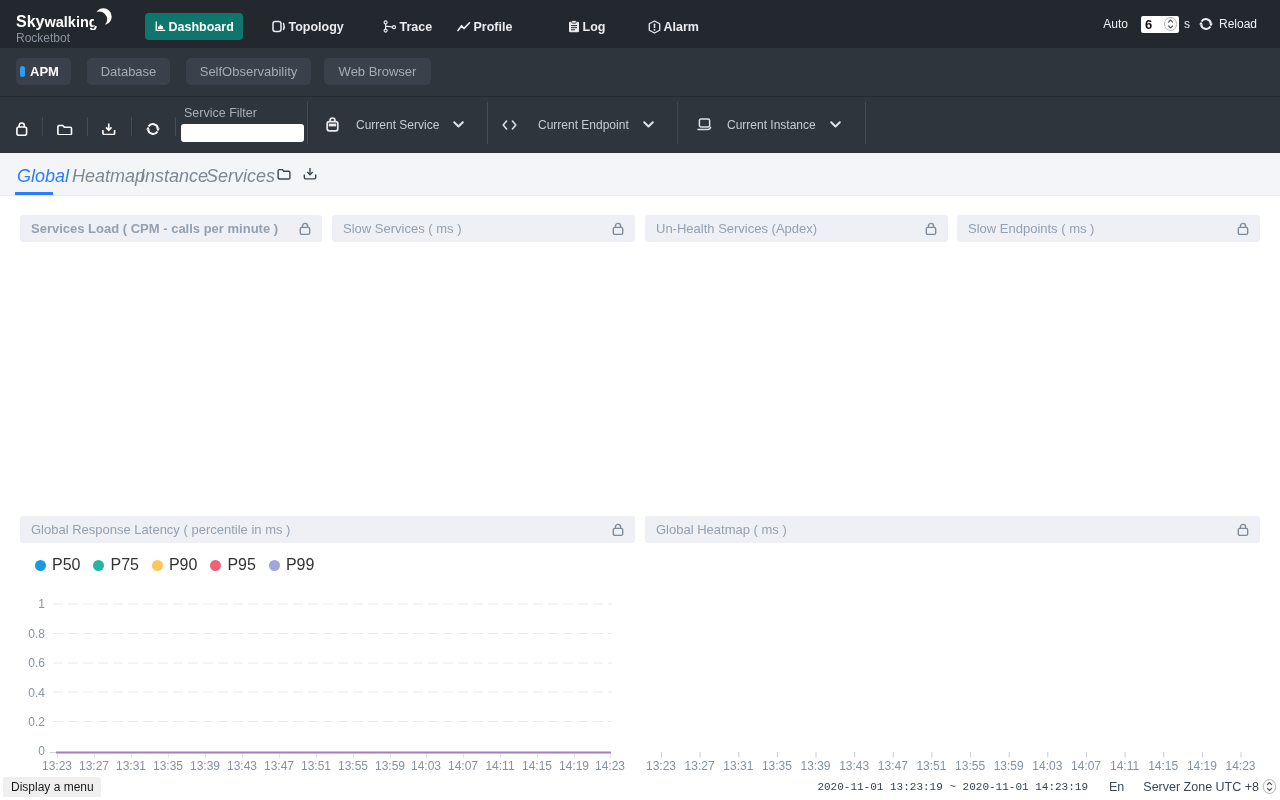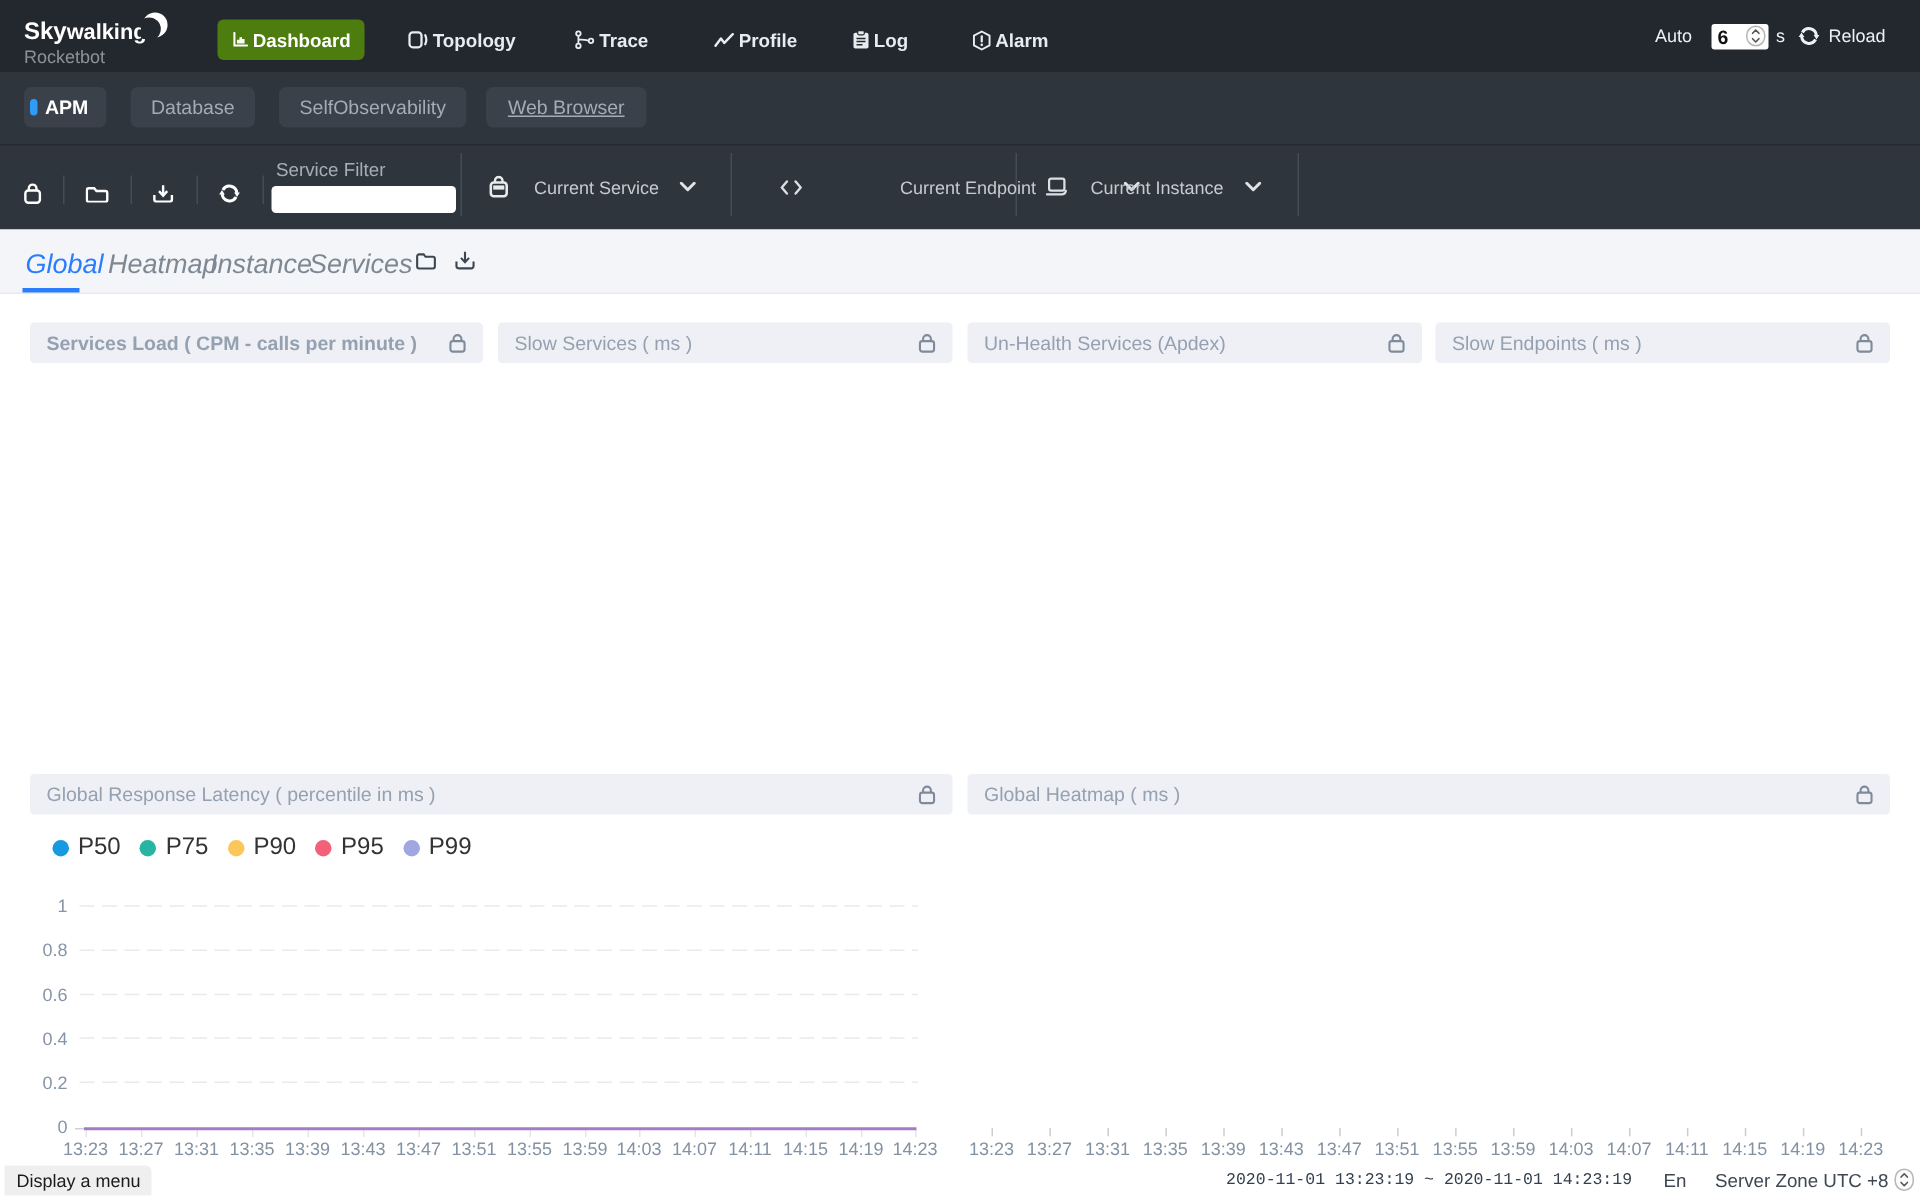"Dashboard" .nav.active { background: #4d7c0f -> #0f766e }
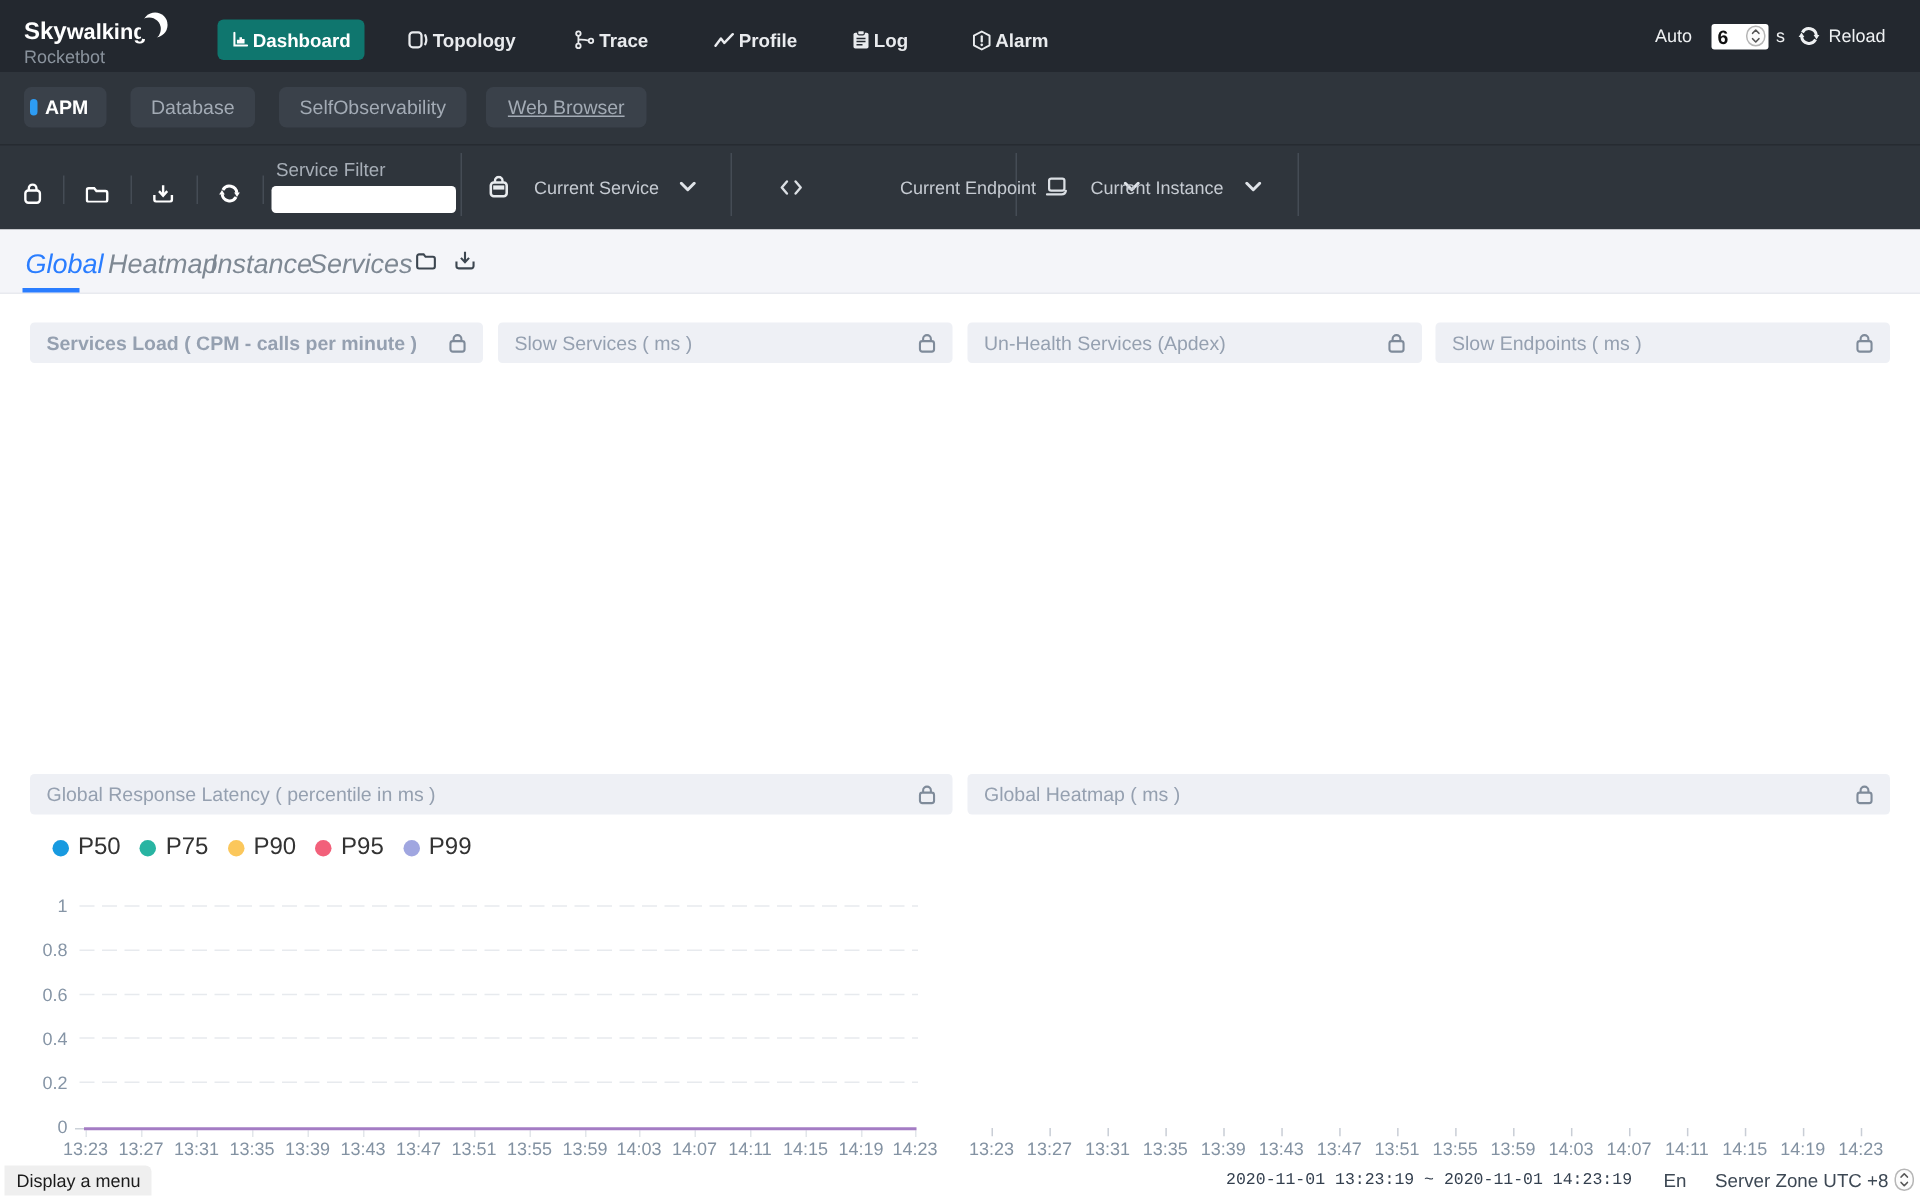"Profile" div.nav { left: 476px -> 457px }
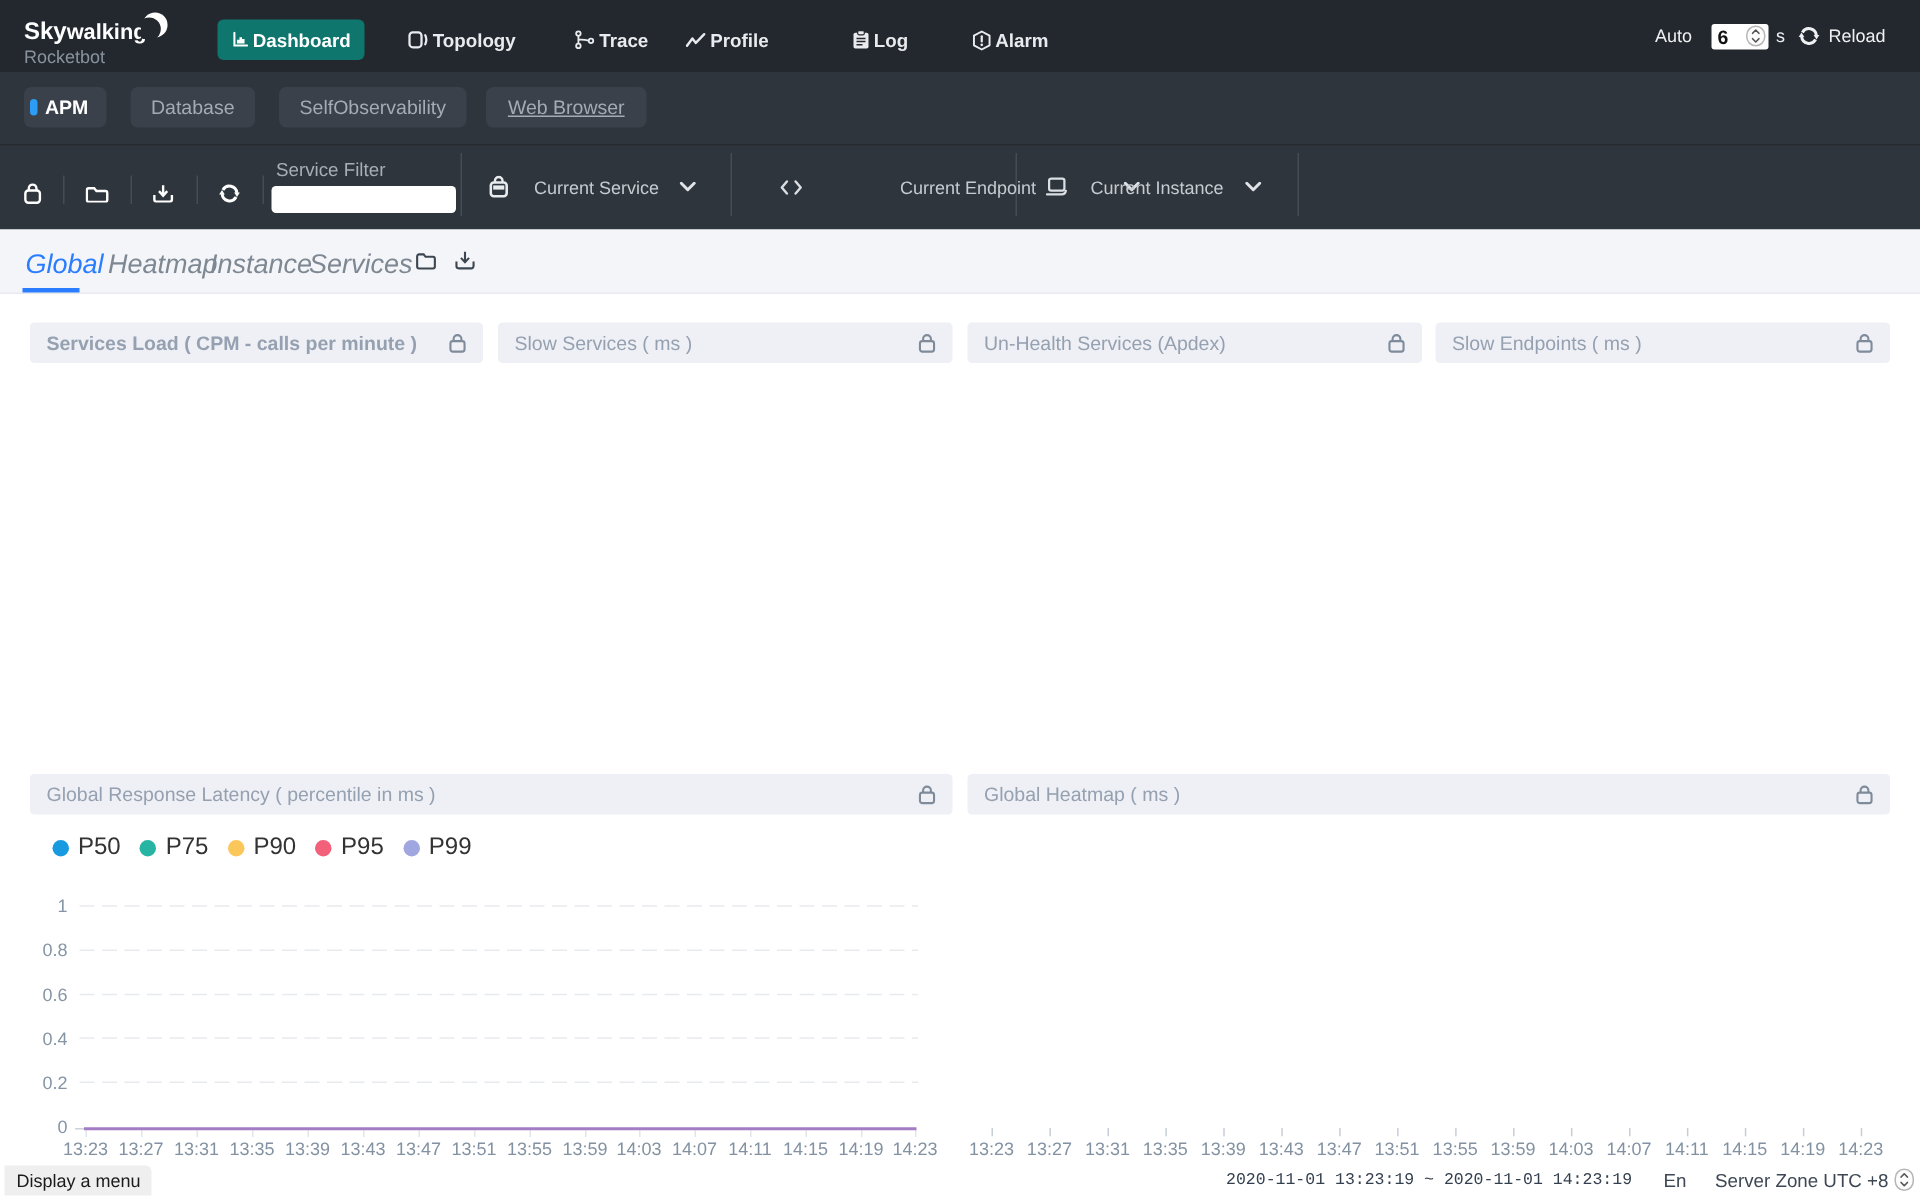"Web Browser" div.chip { text-decoration: underline -> none }
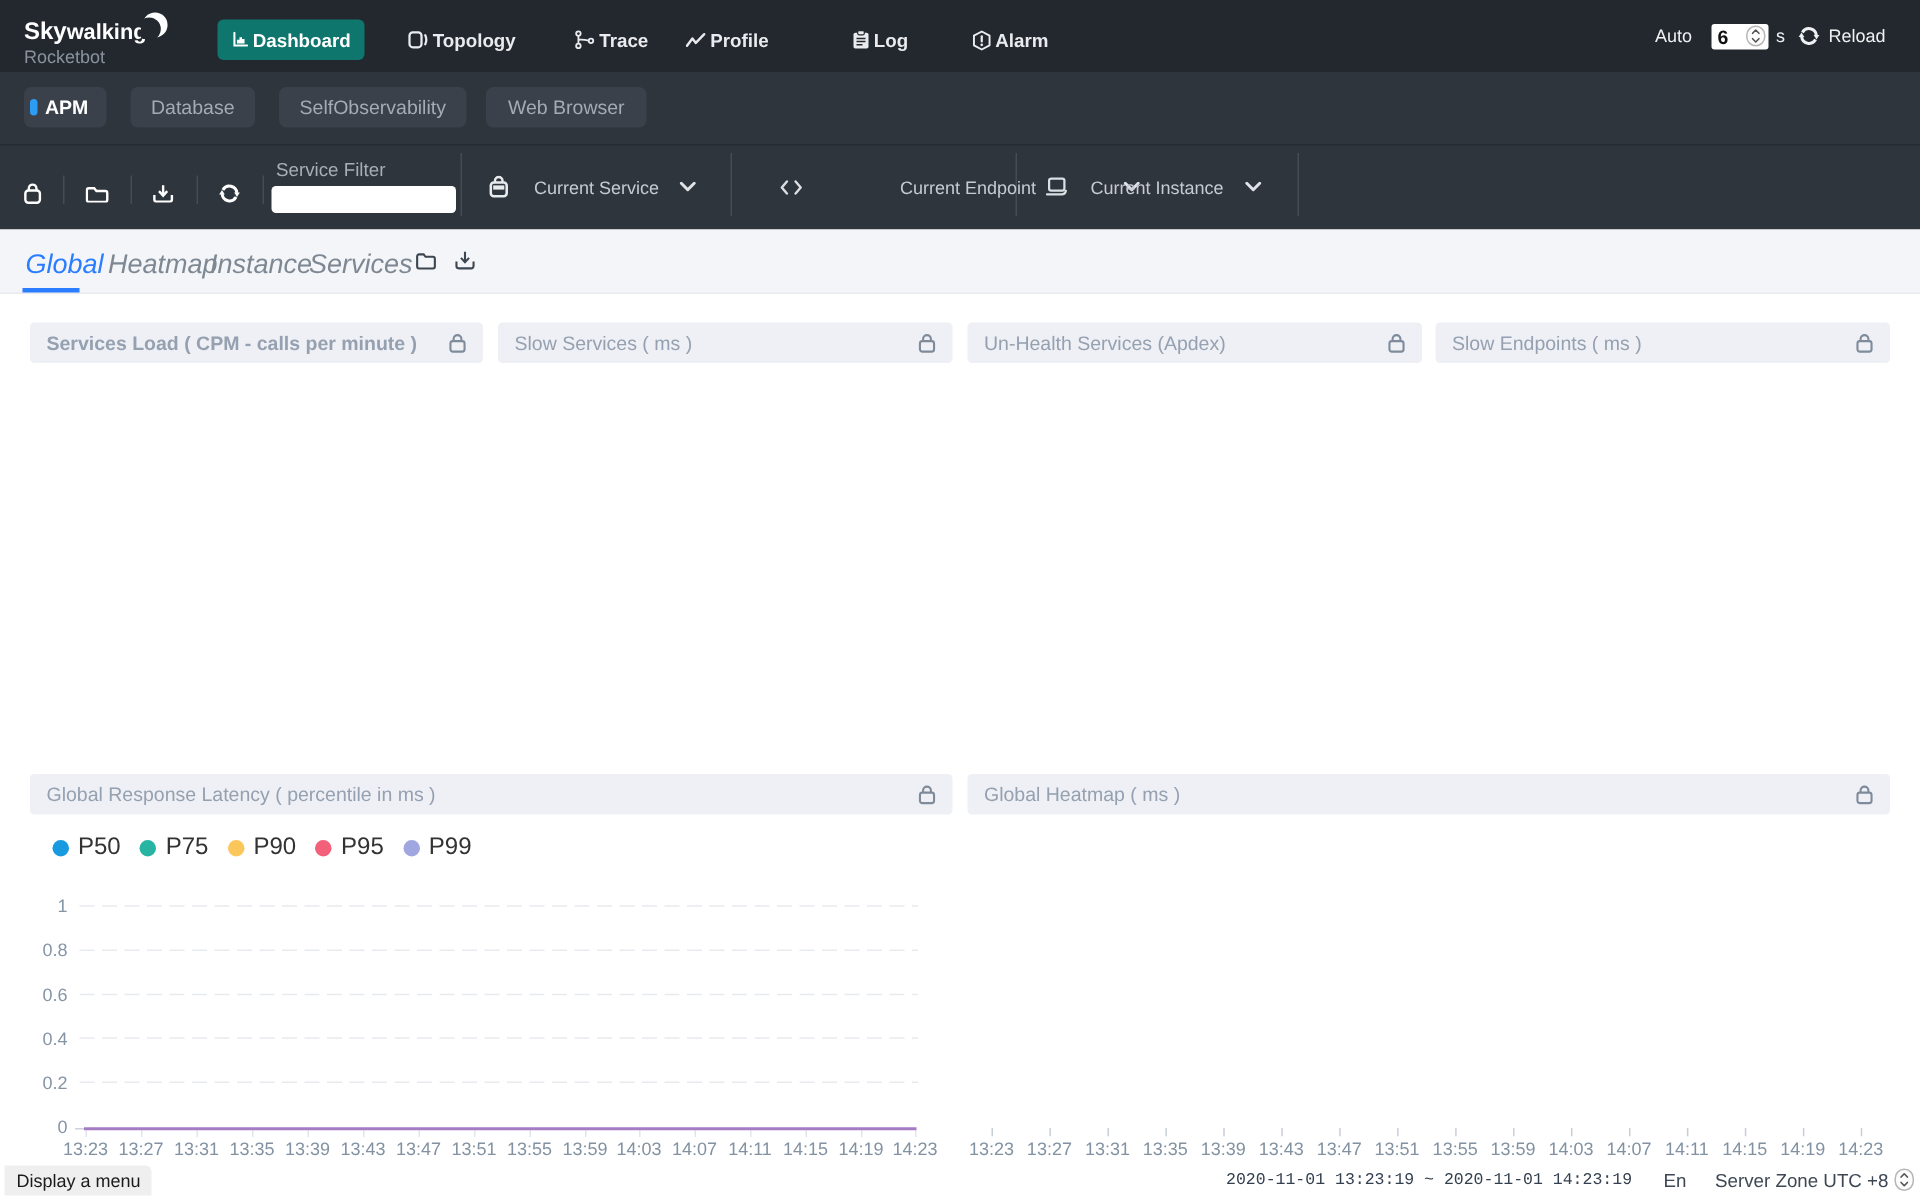"Current Endpoint" div.selgroup { gap: 44px -> none; left: 520px -> 502px }
